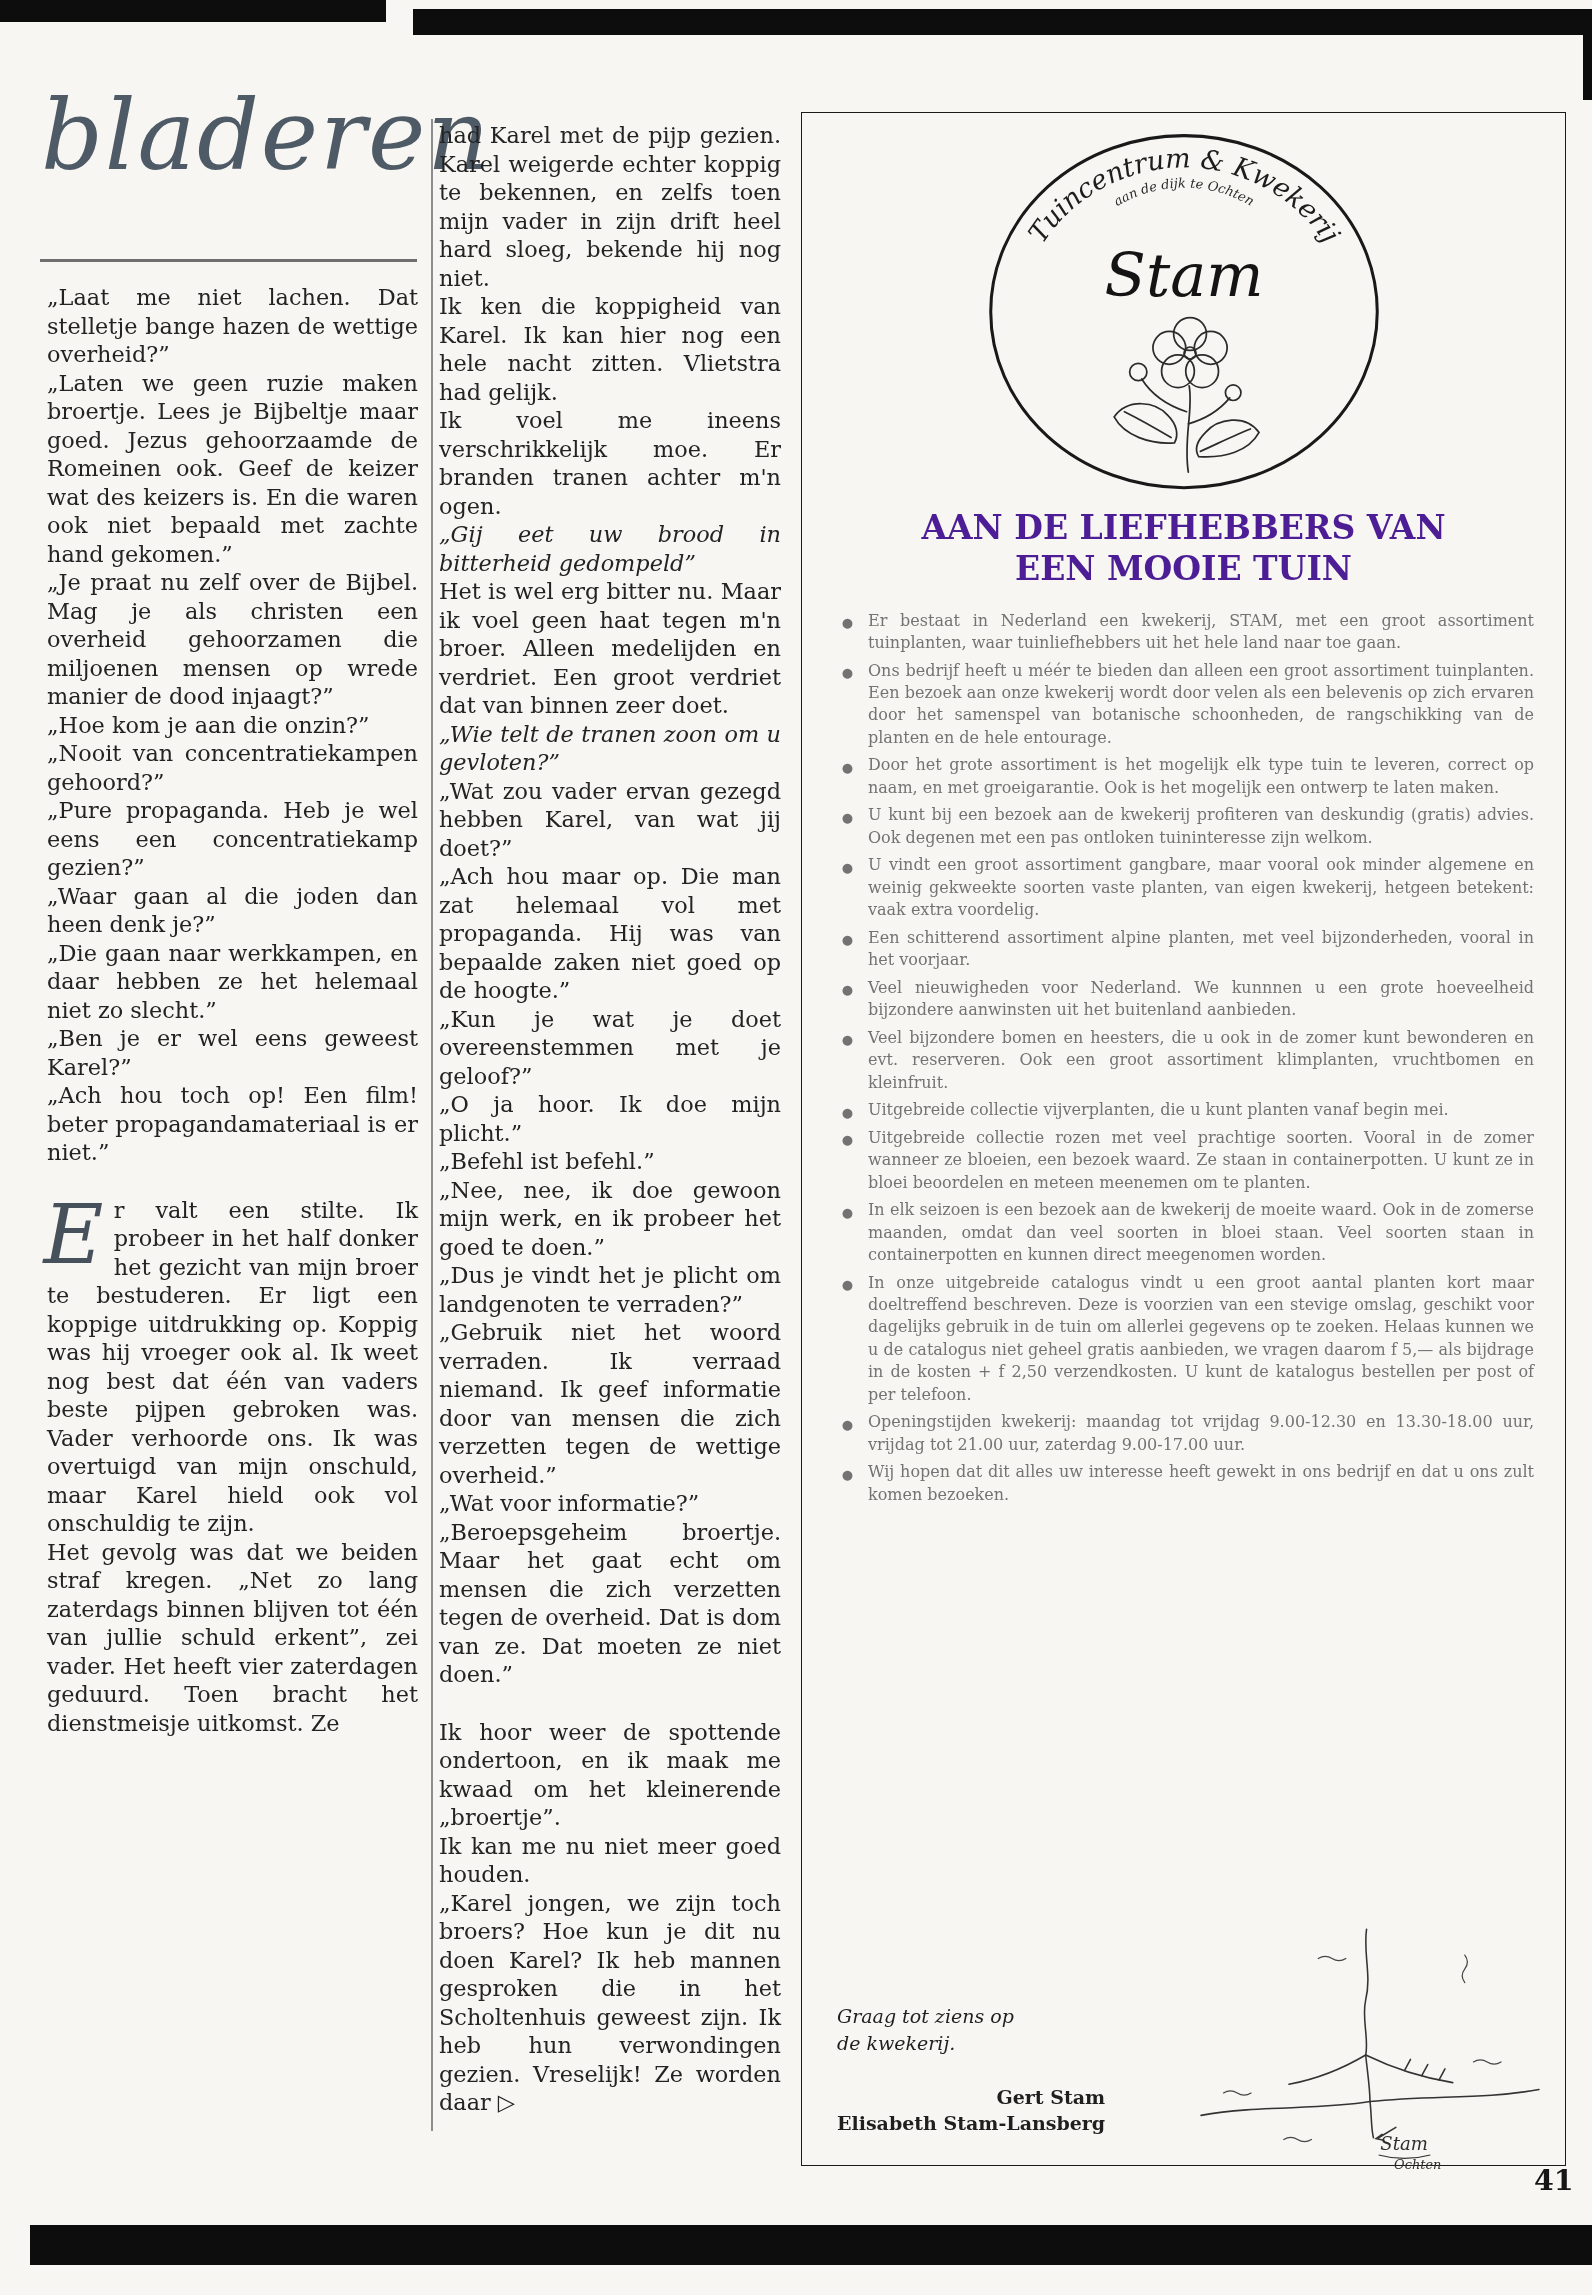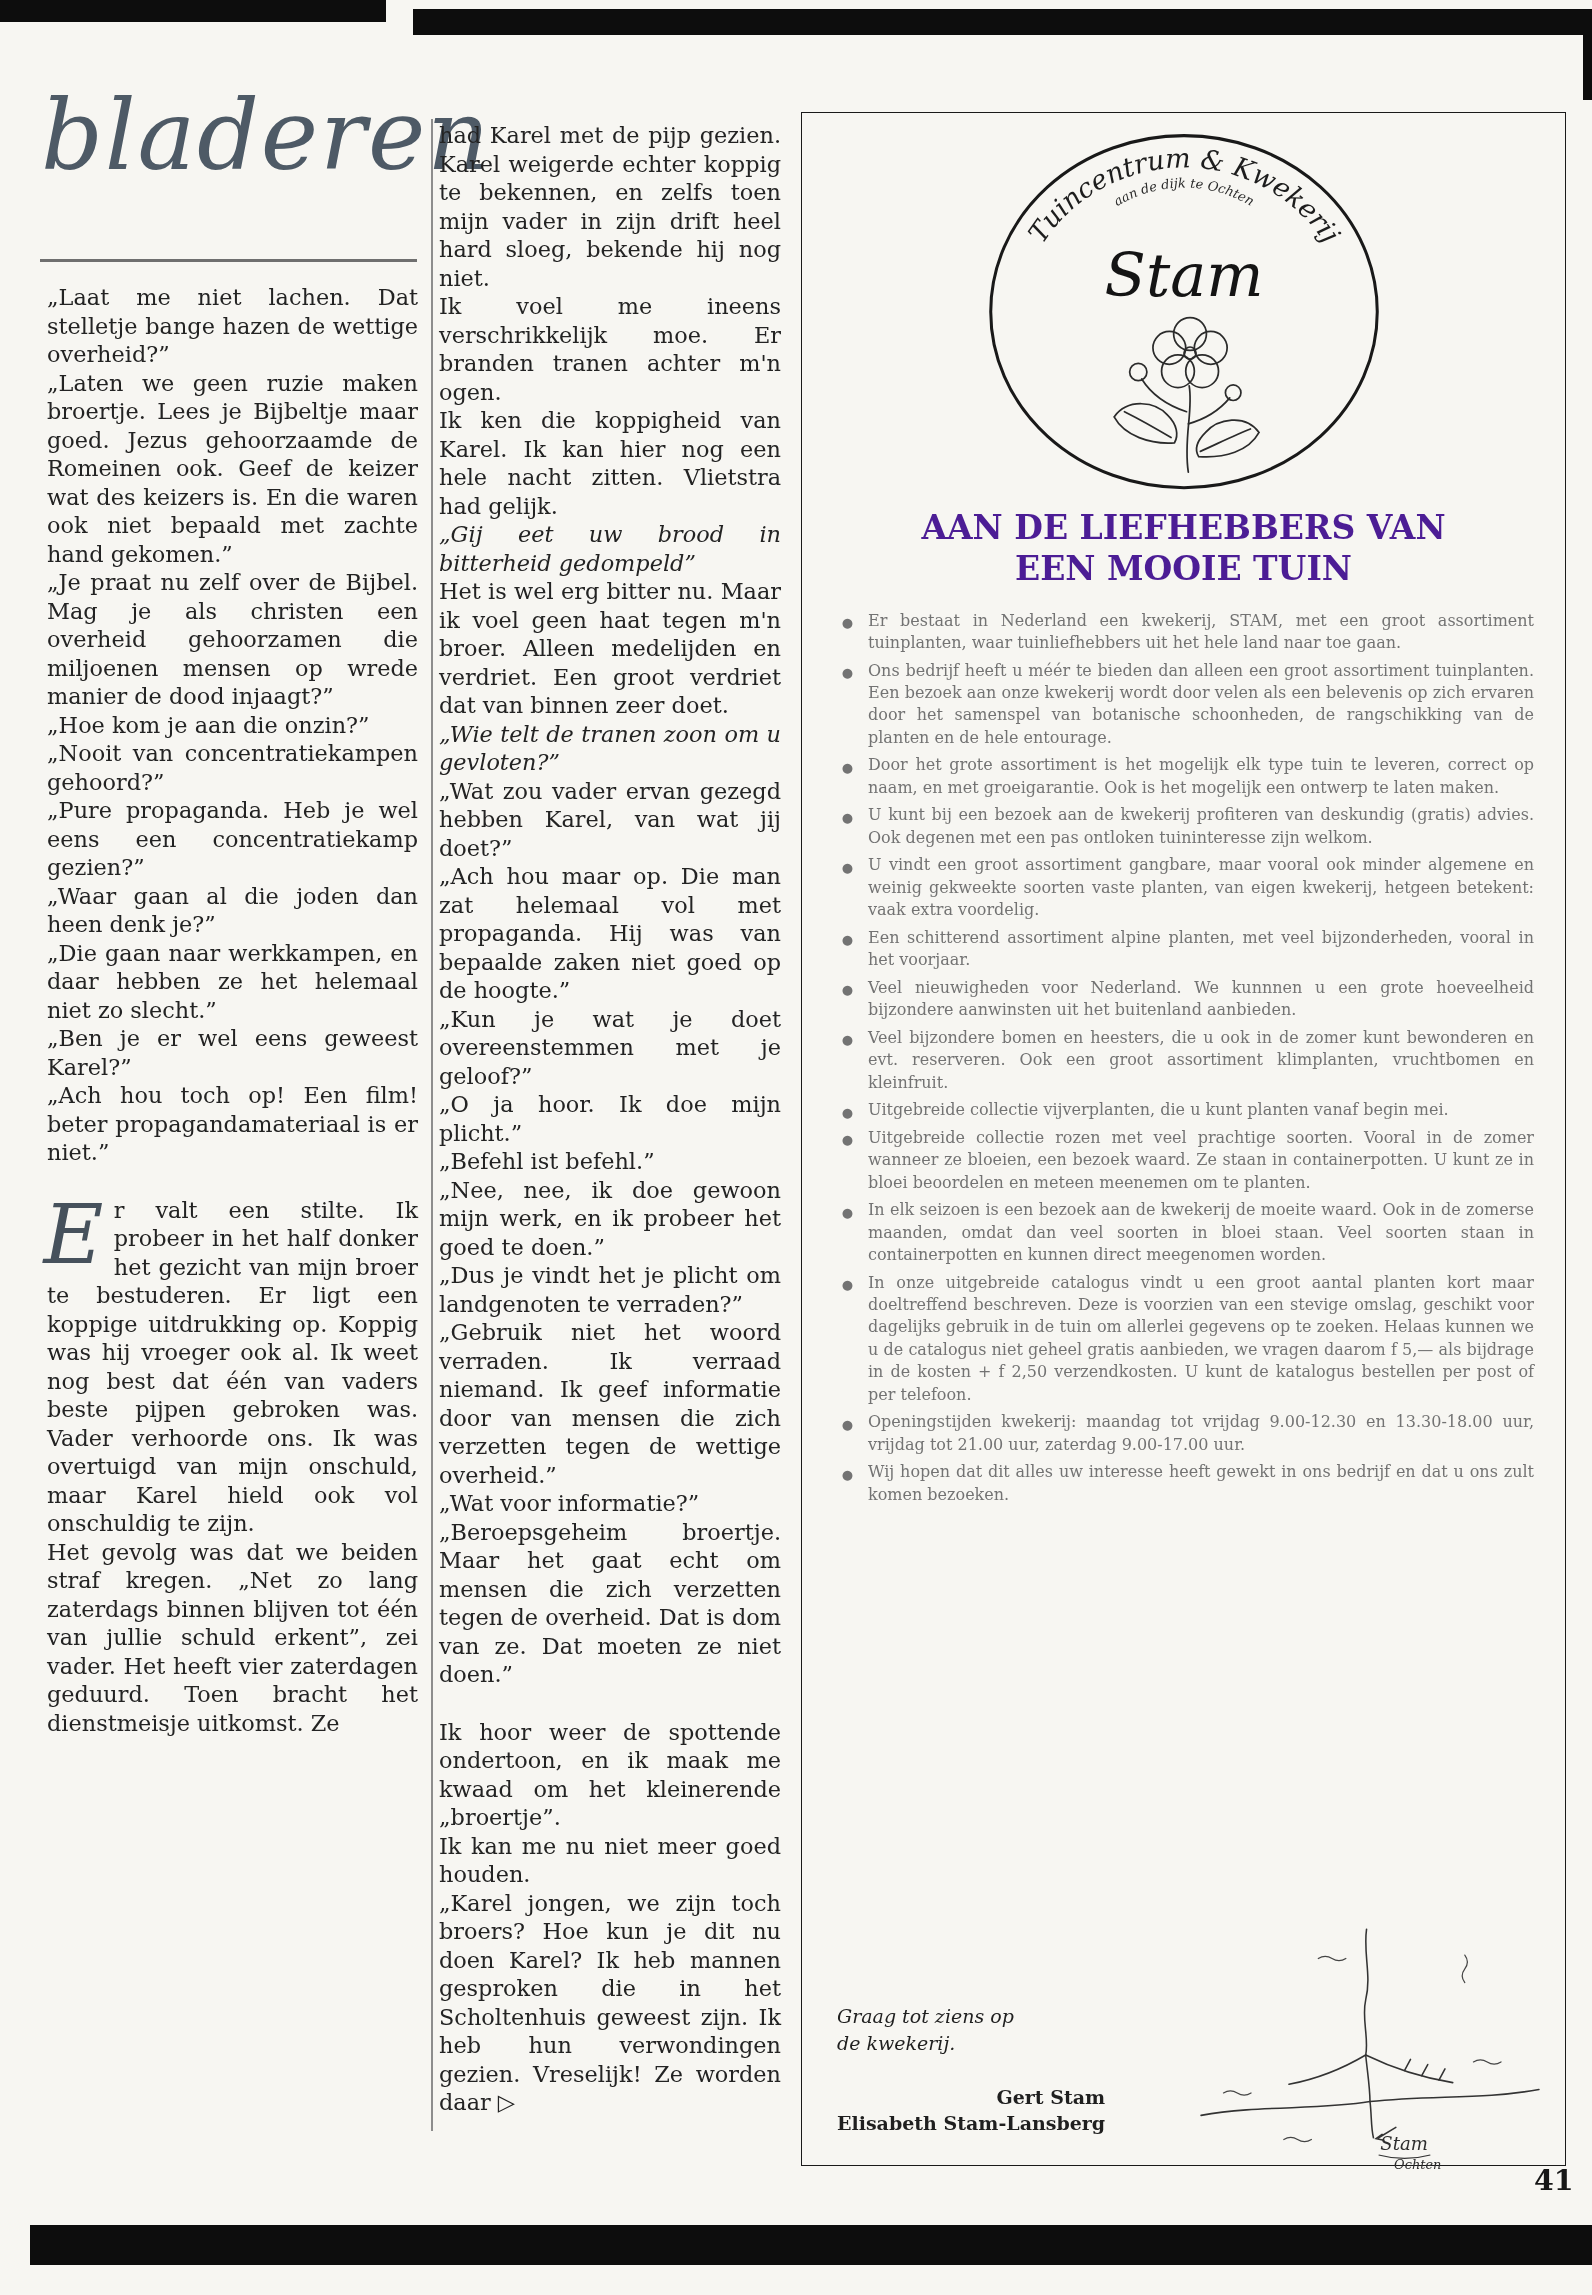"Ik voel me ineens verschrikkelijk" p.para { order: before "Ik ken die koppigheid van" -> after "Ik ken die koppigheid van" }
